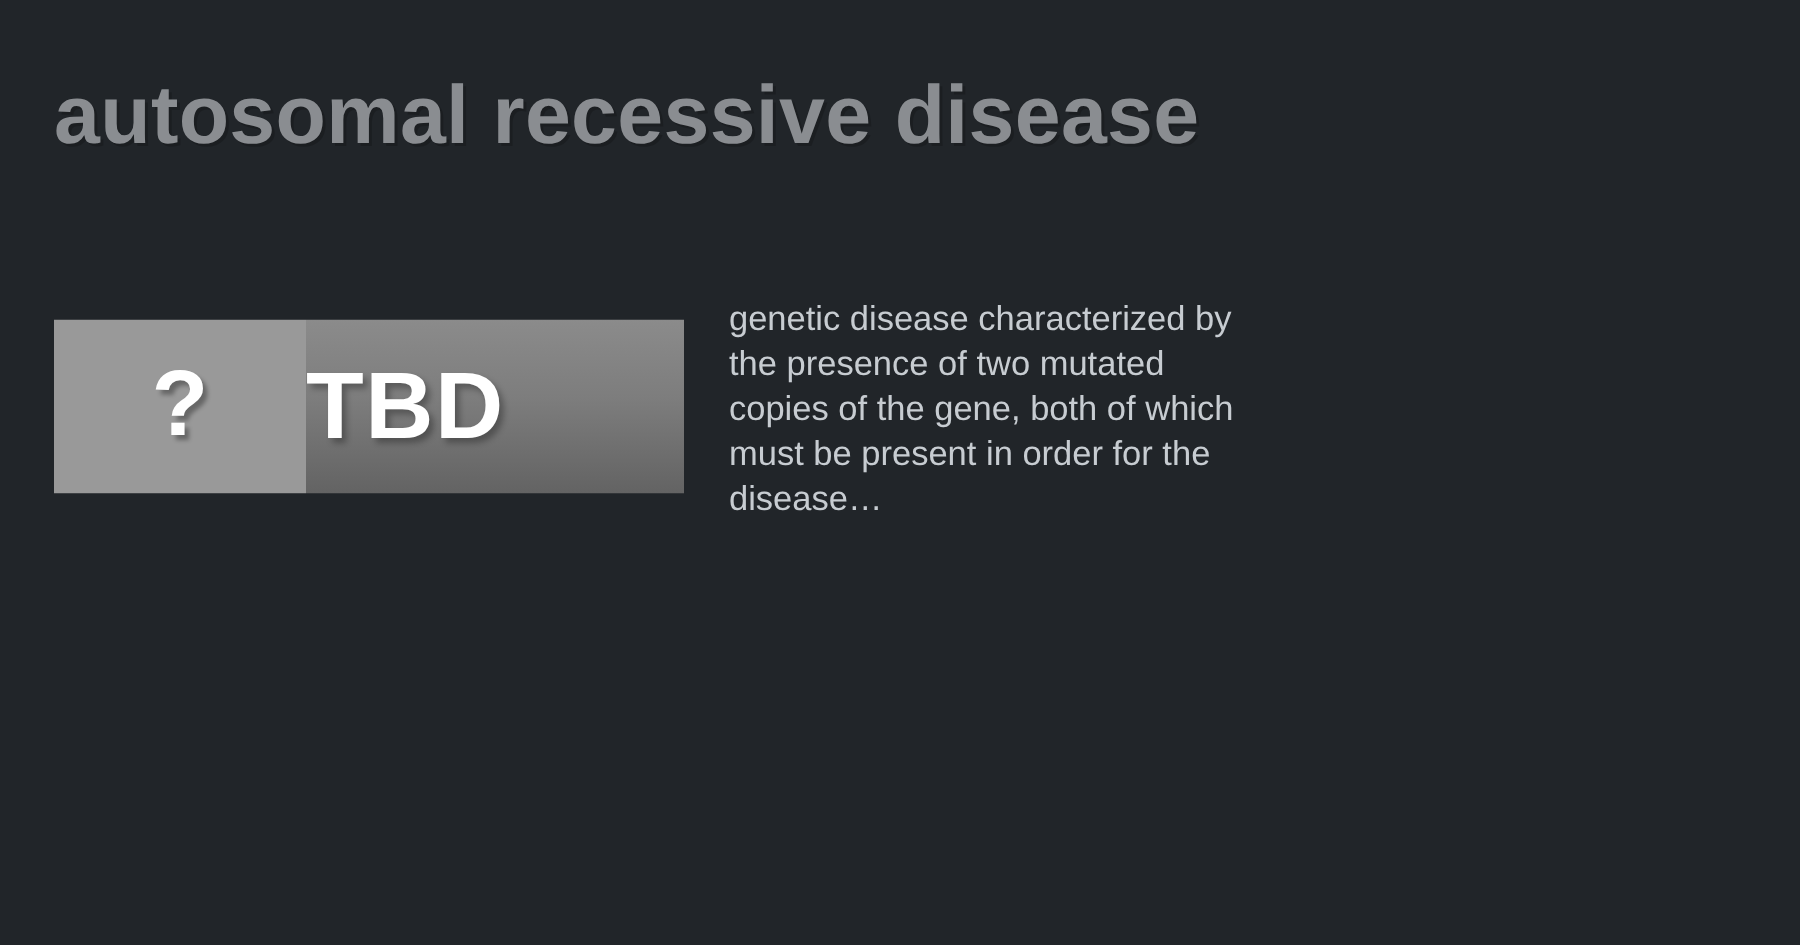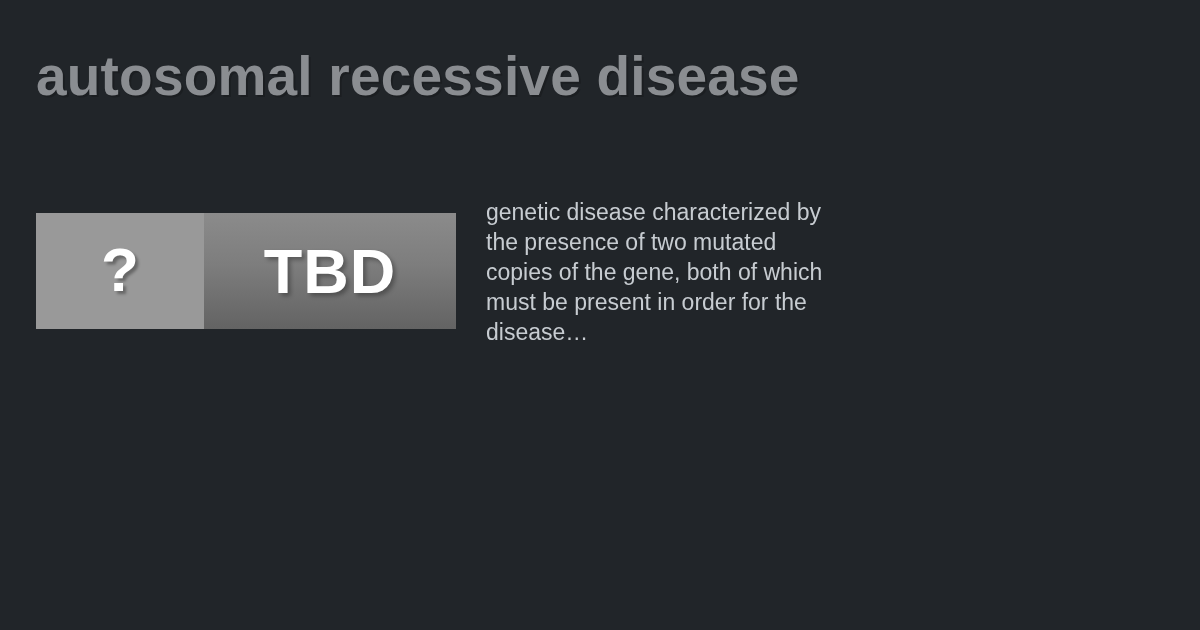"TBD" .thumb-right { justify-content: center -> flex-start }
